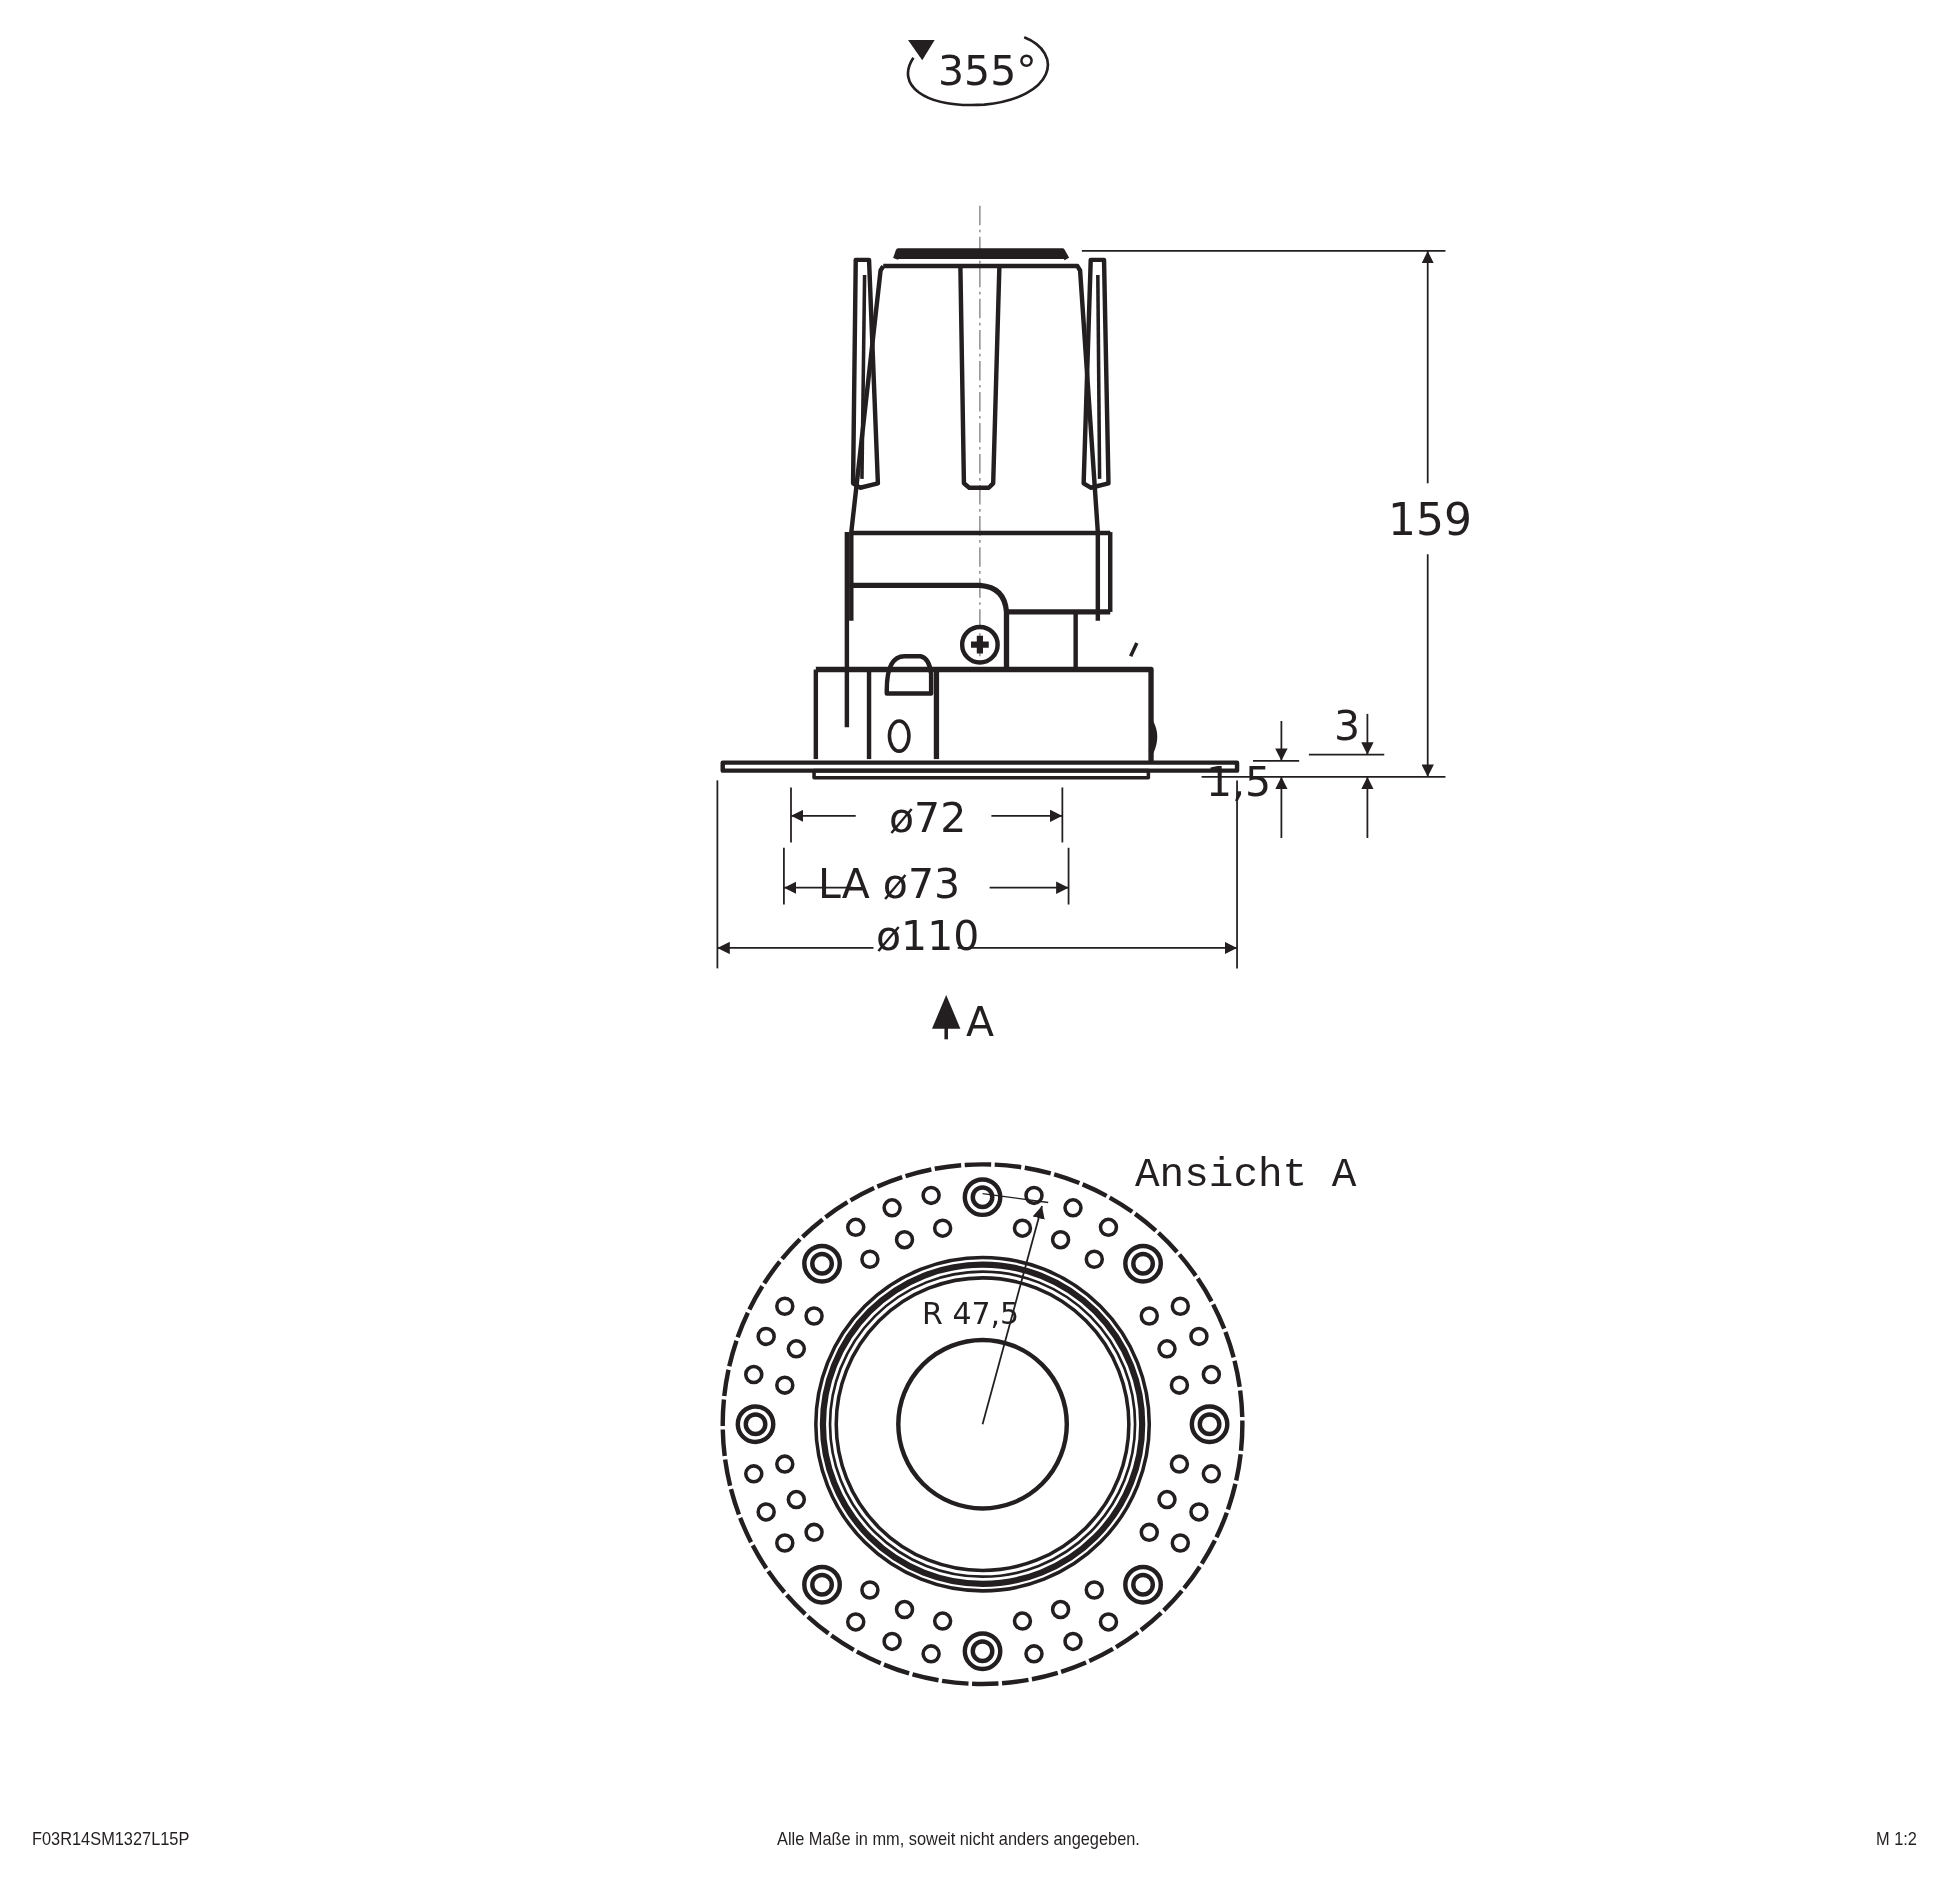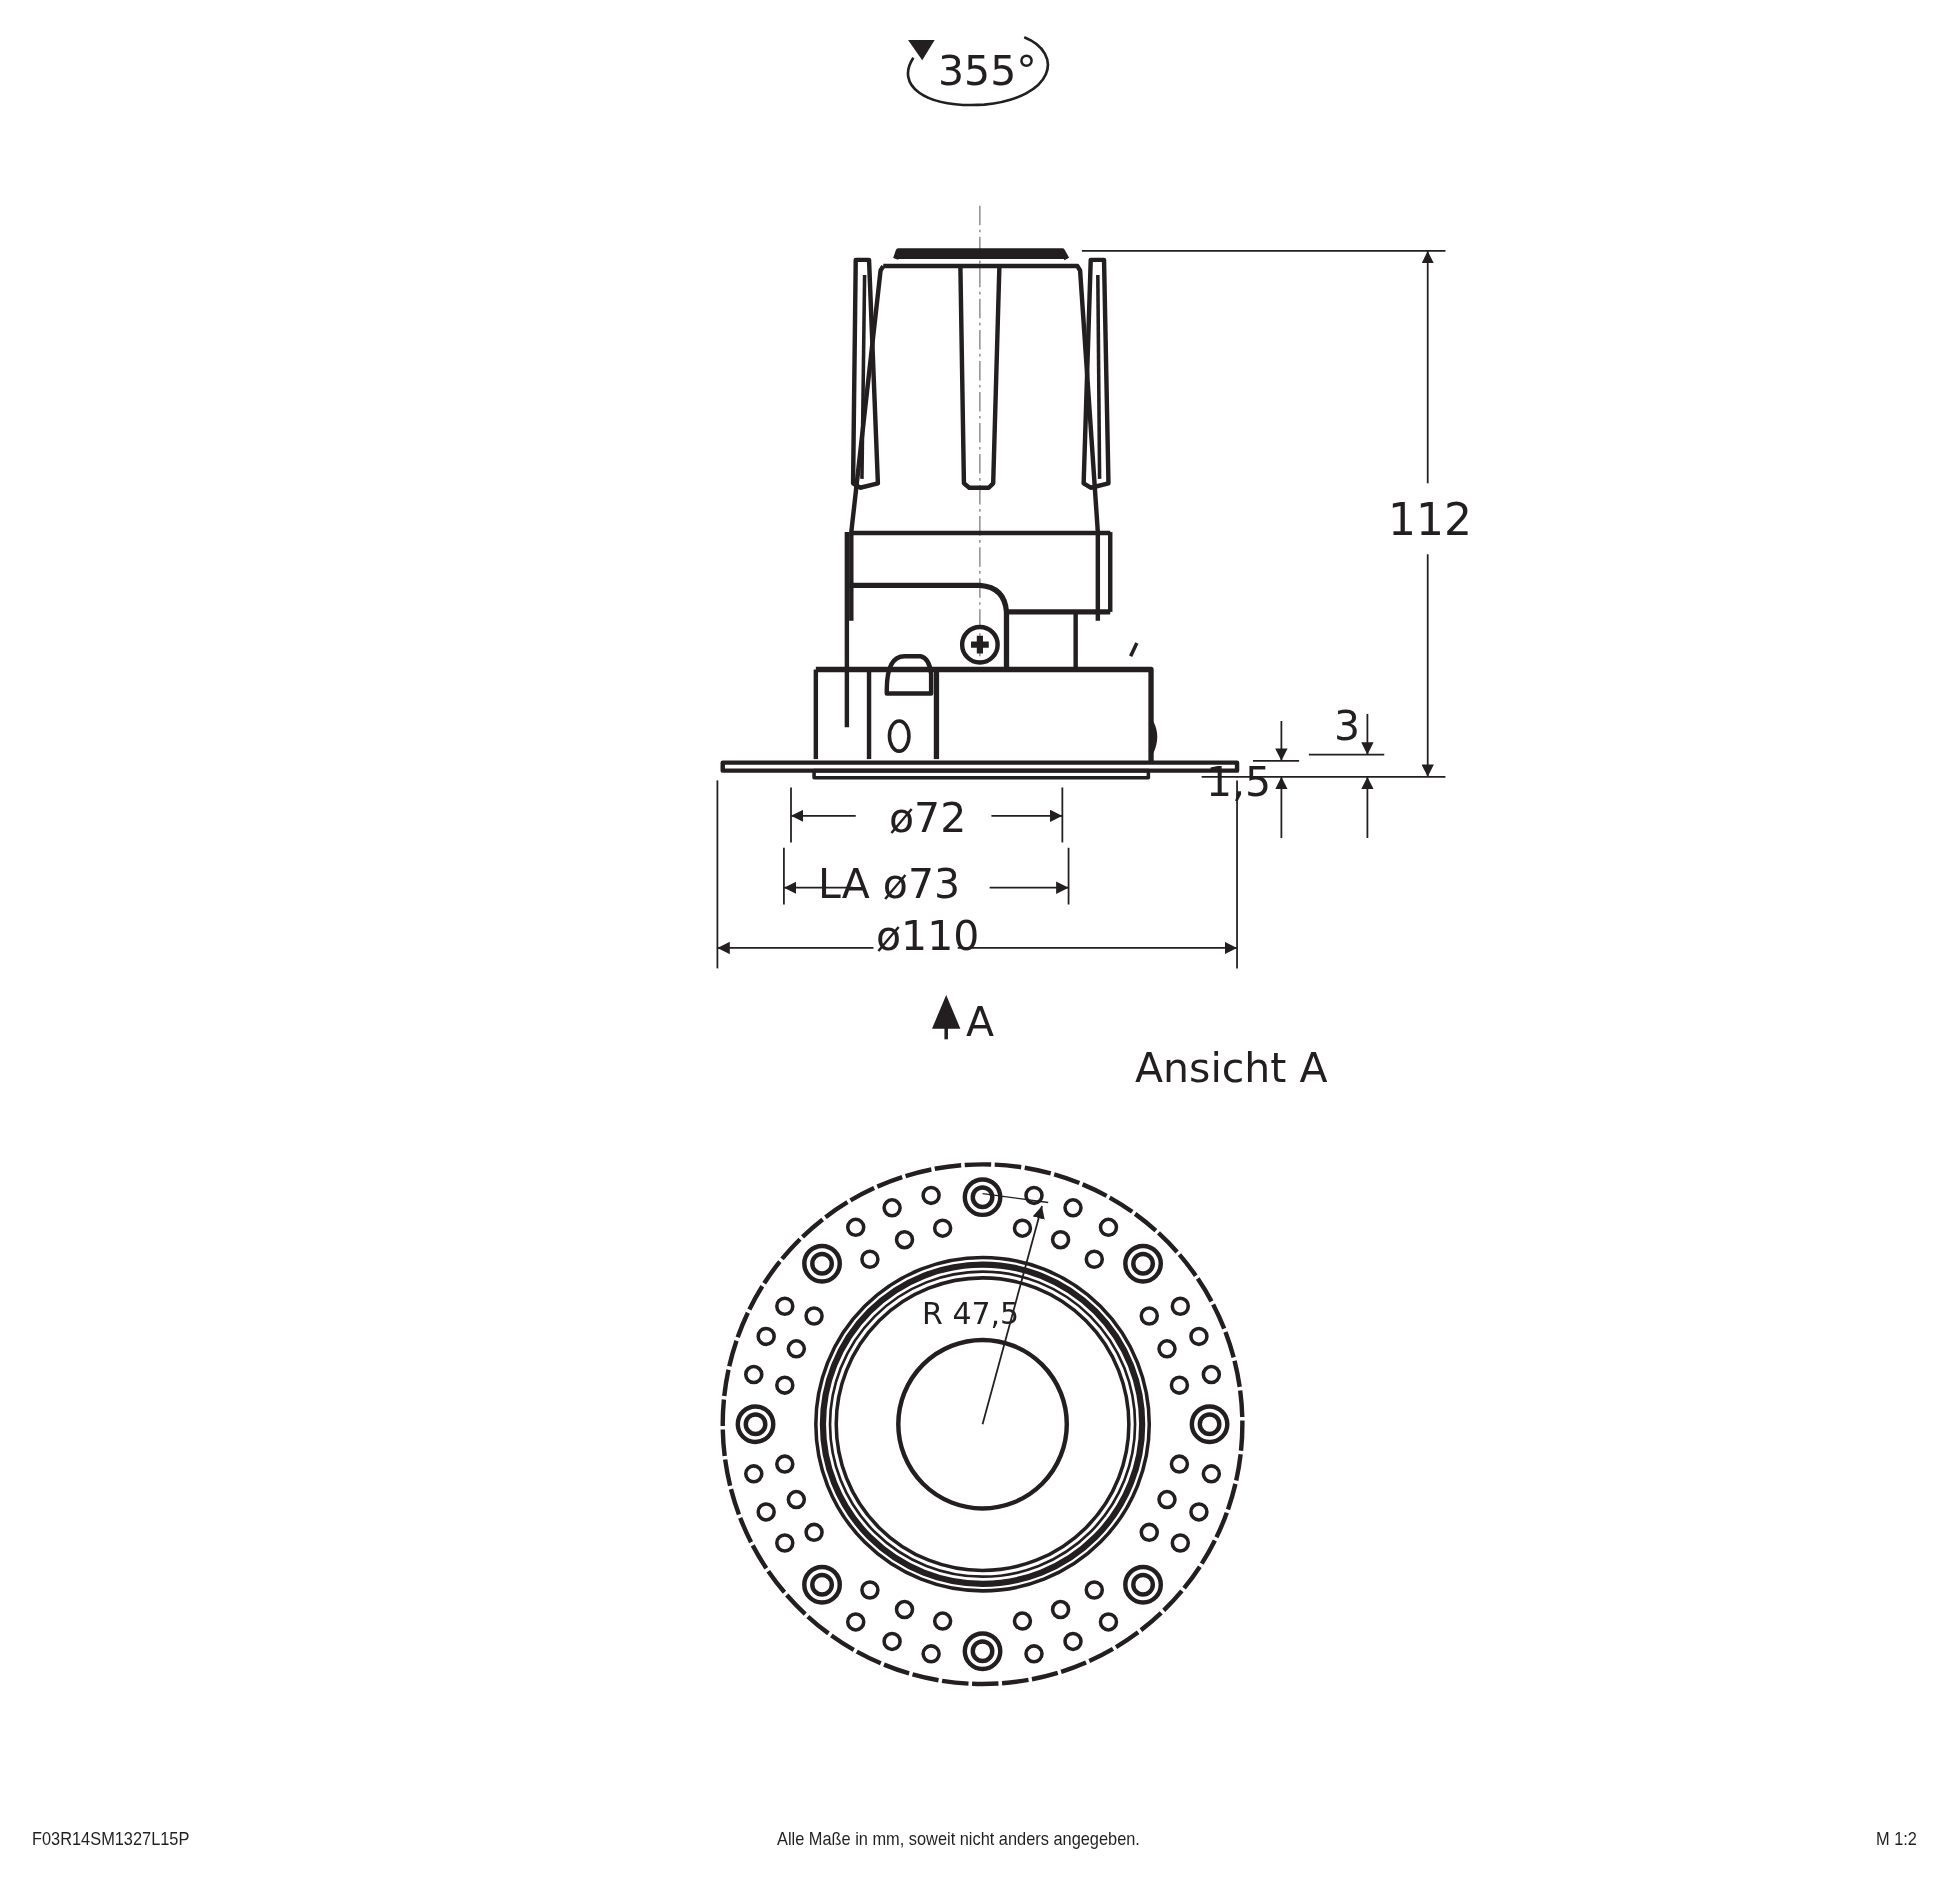"112" div.lbl { text: 112 -> 159 }
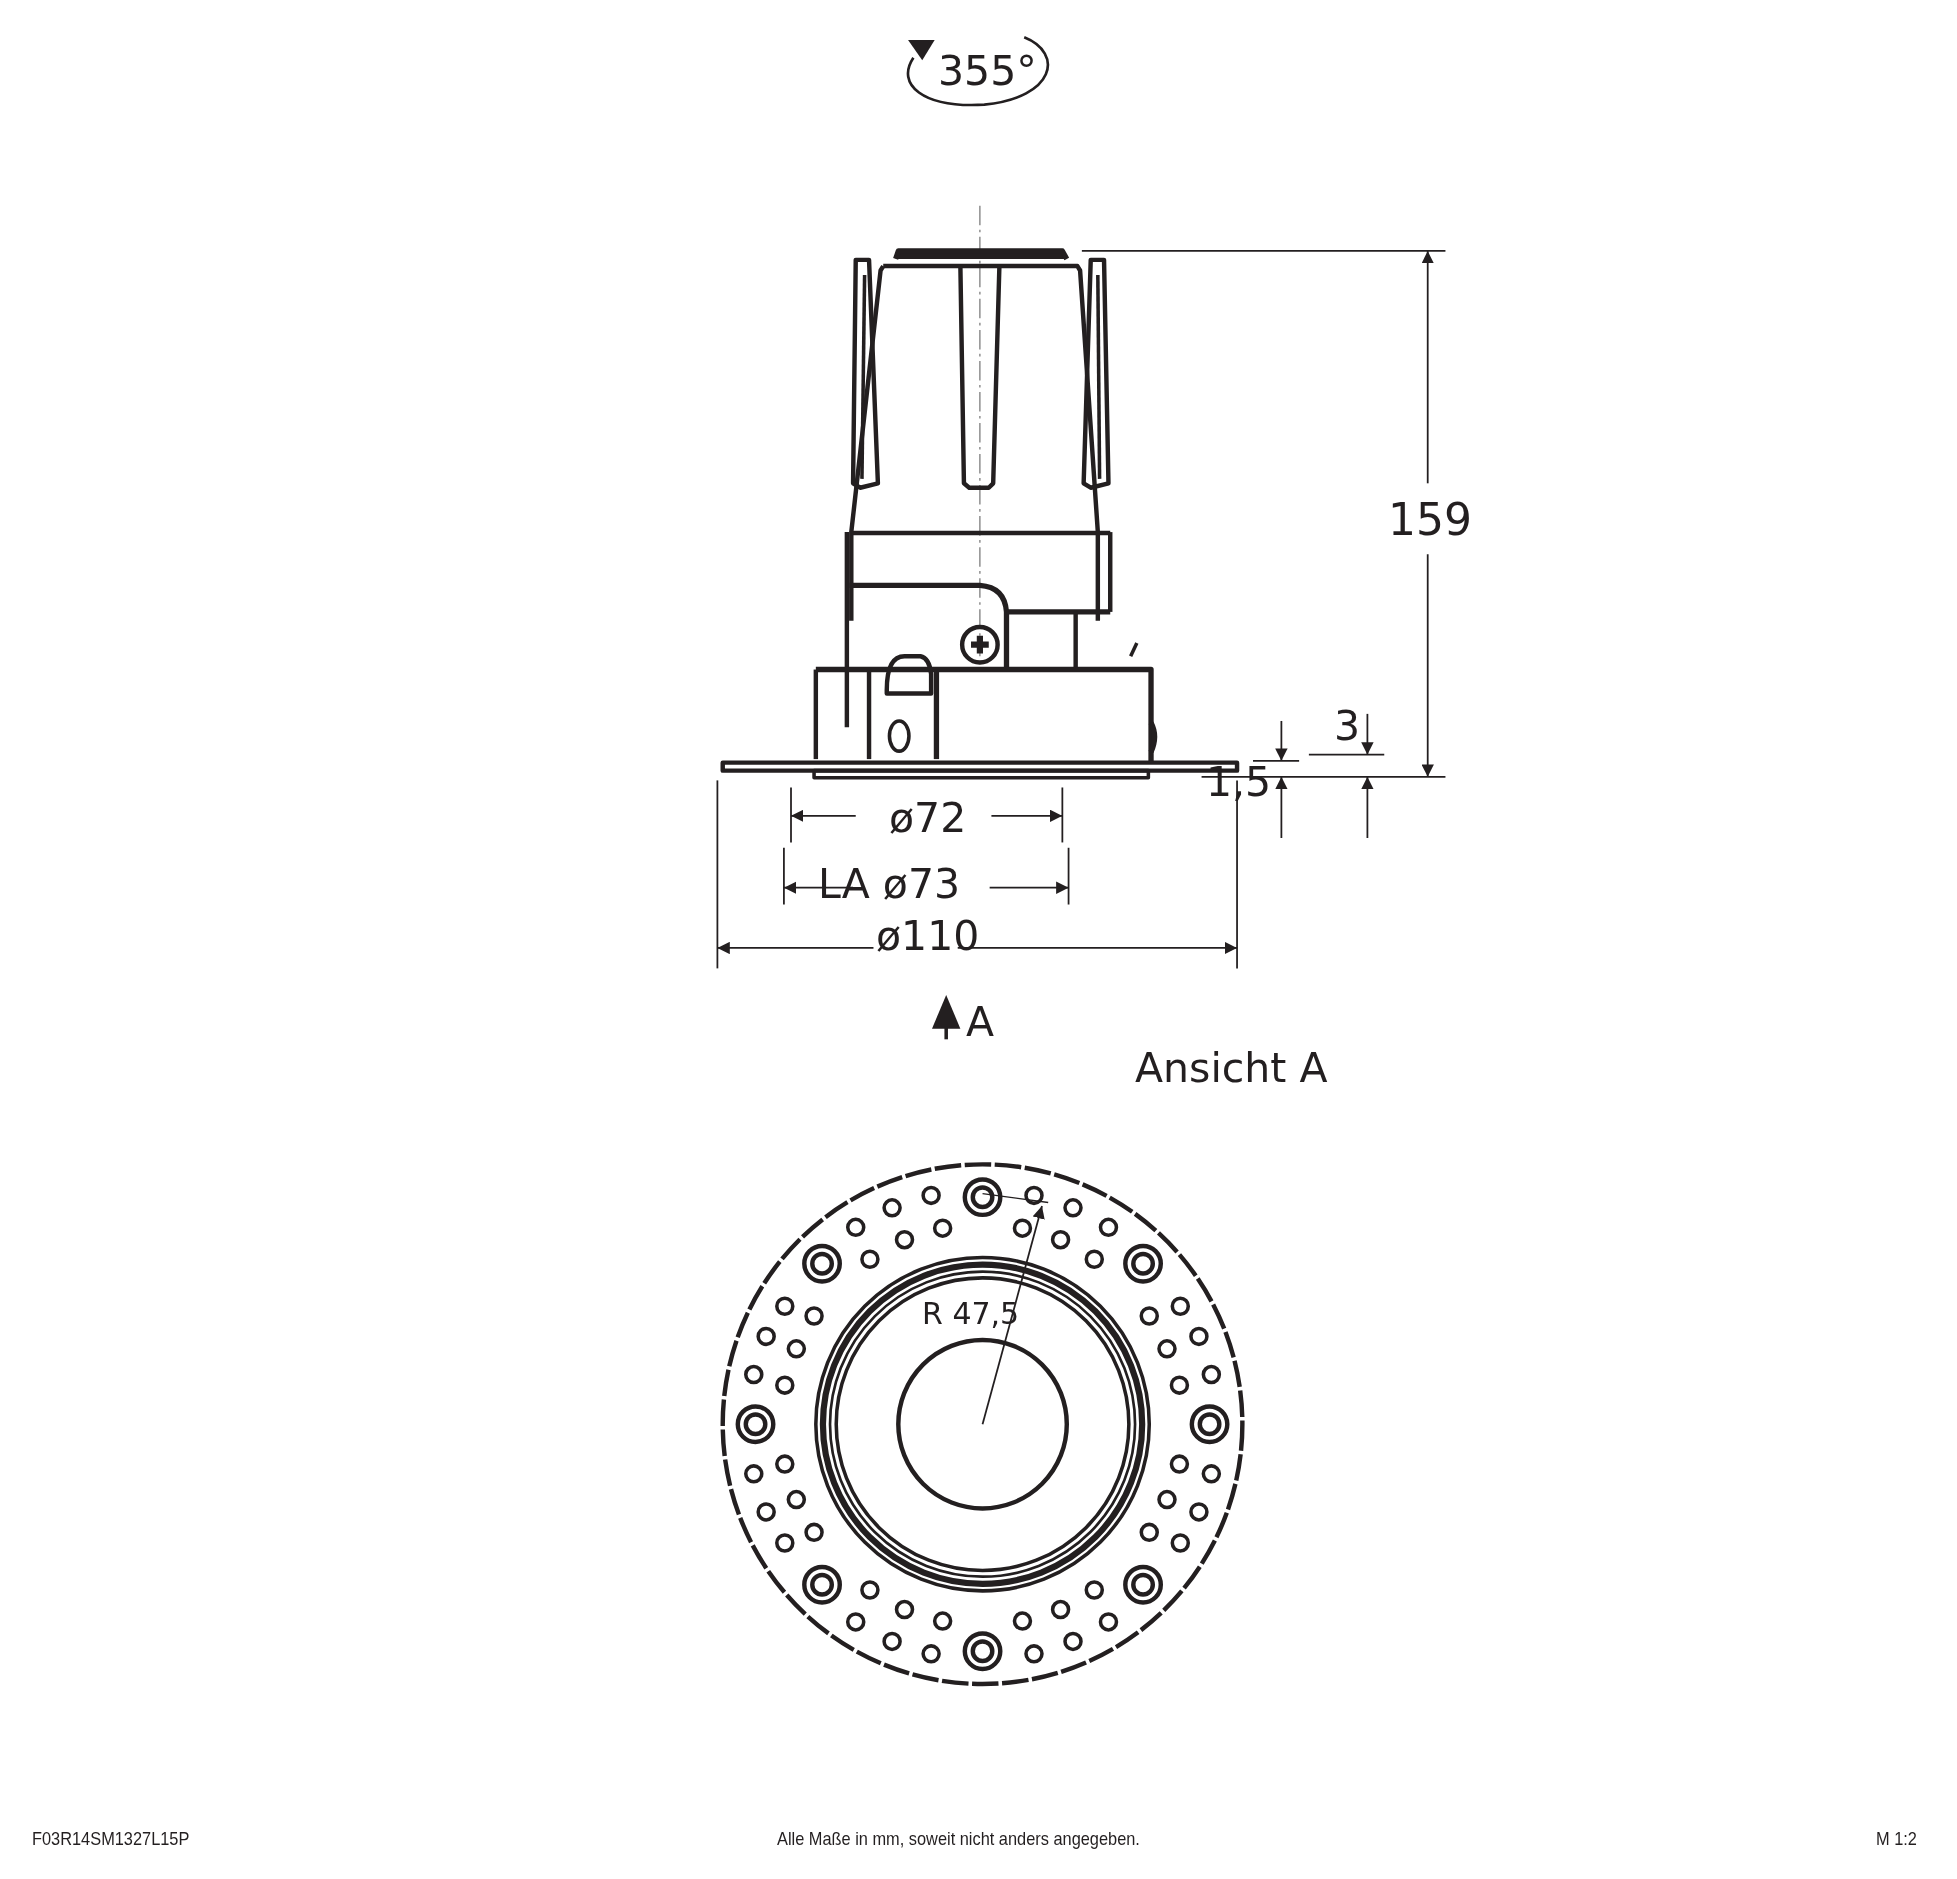"Ansicht A" div.lbl { font-family: none -> Liberation Mono, monospace; top: 1048px -> 1155px }
